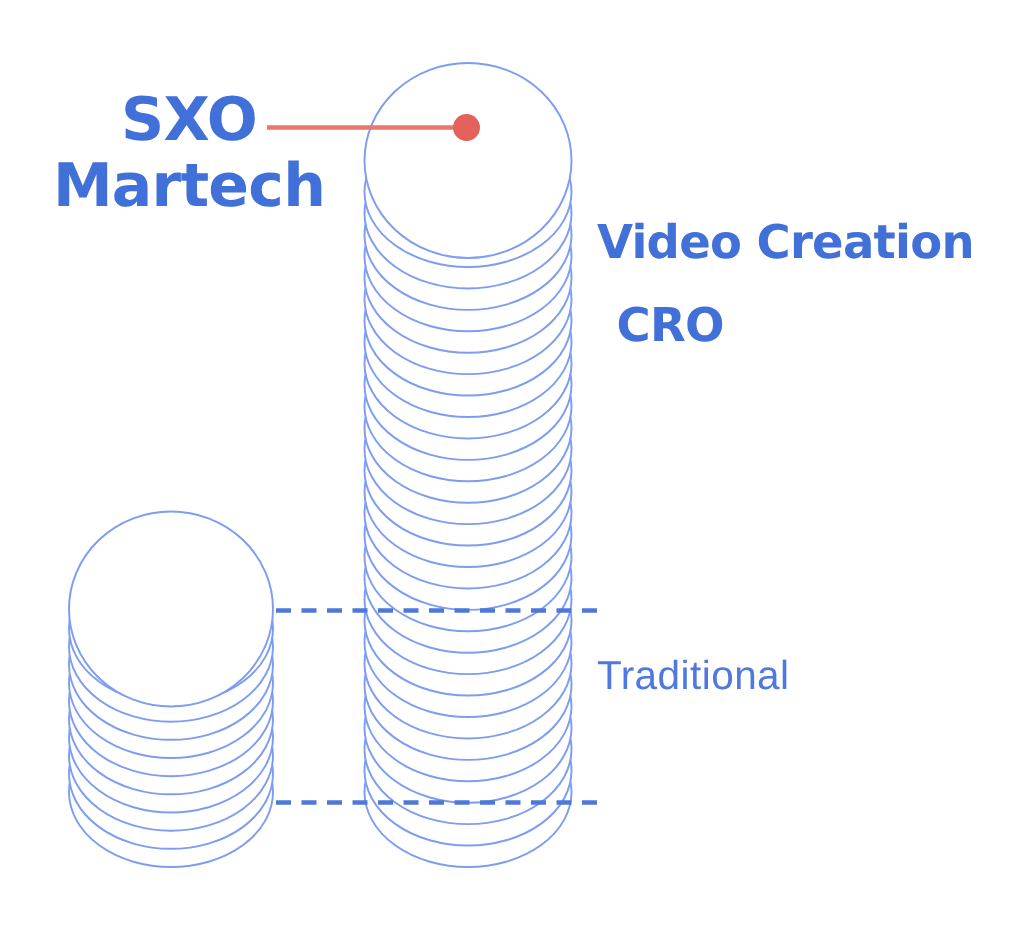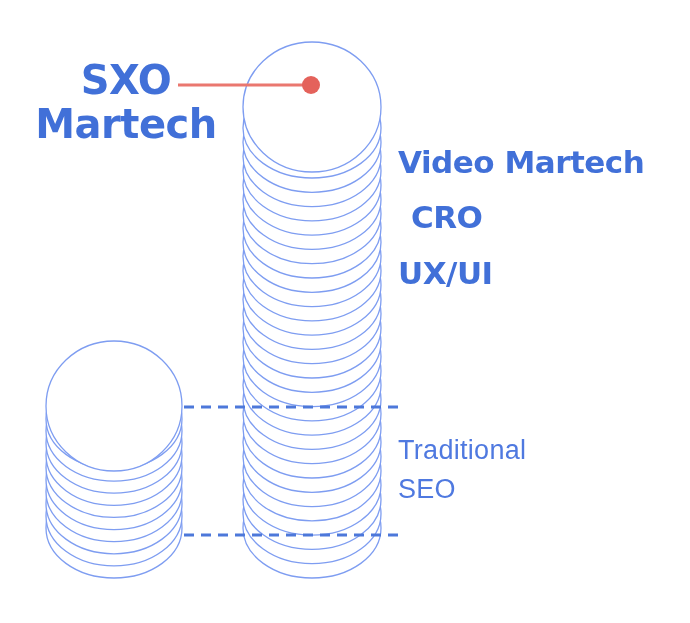"Video Martech" div.label { text: Martech -> Creation }
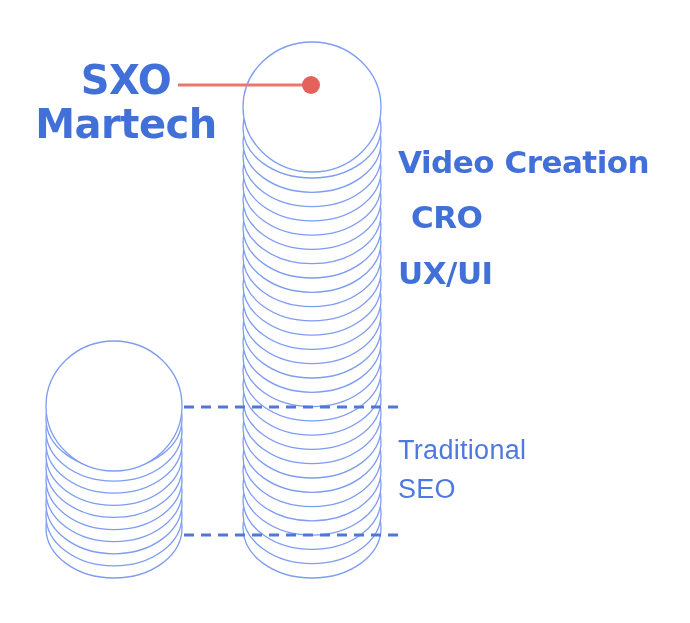"UX/UI" div.label { html: <div>UX/UI</div> -> none }
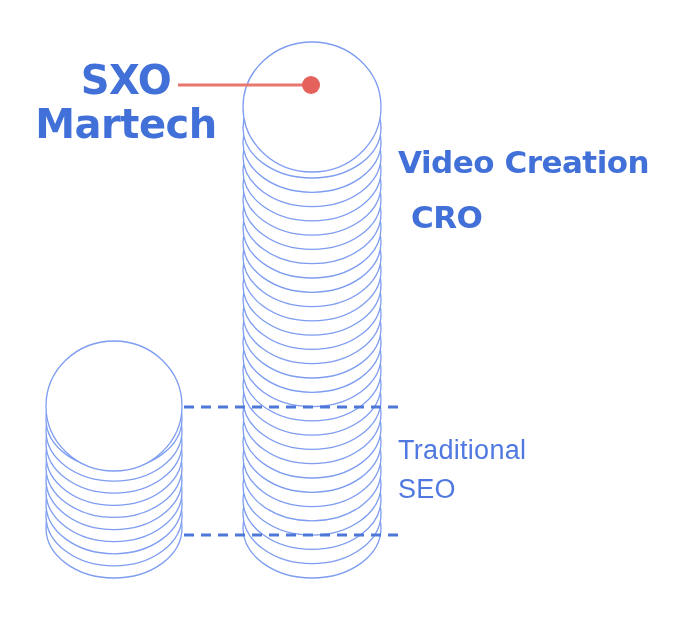"SEO" div { html: <div>SEO</div> -> none }
